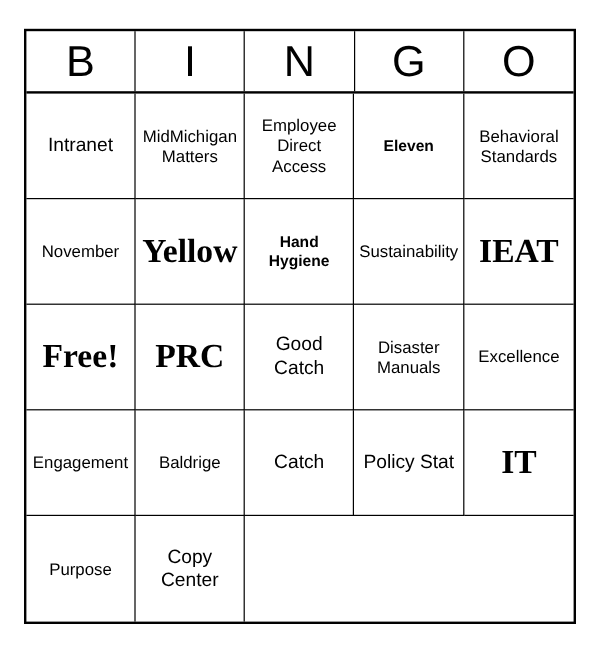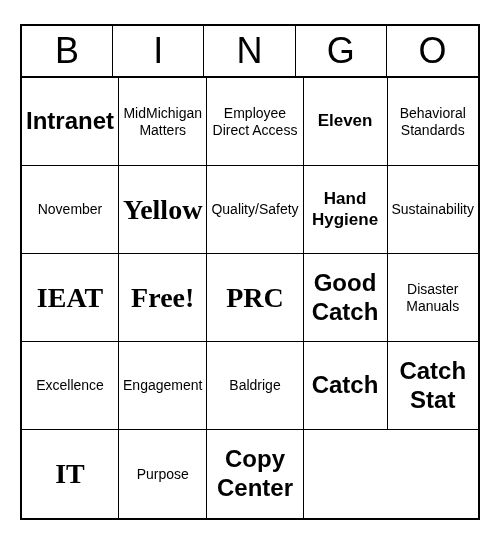"Intranet" .bingo-cell .cell-text.large { font-size: 24px -> 16px; font-weight: bold -> normal }
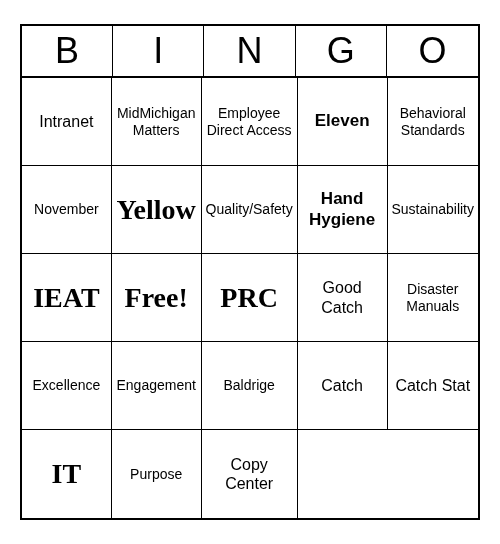"Eleven" .bingo-cell .cell-text.medium { font-size: 17px -> 13px }
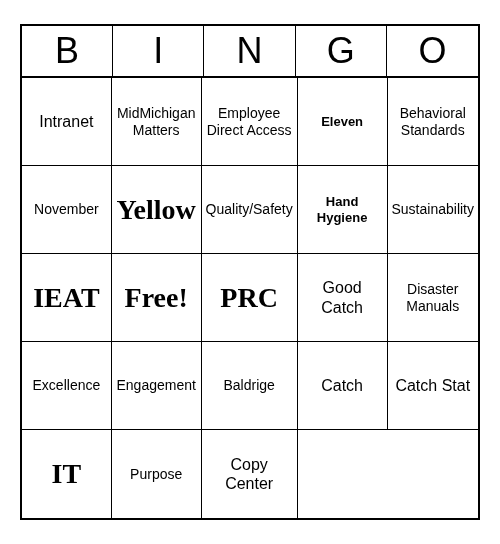"Quality/Safety" div.bingo-cell { html: <div> <span>Quality/Safety</span> </div> -> none }
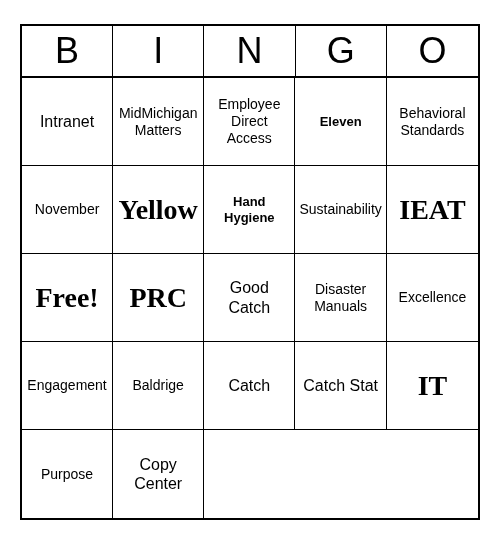"Catch Stat" span.cell-text { text: Catch -> Policy }
